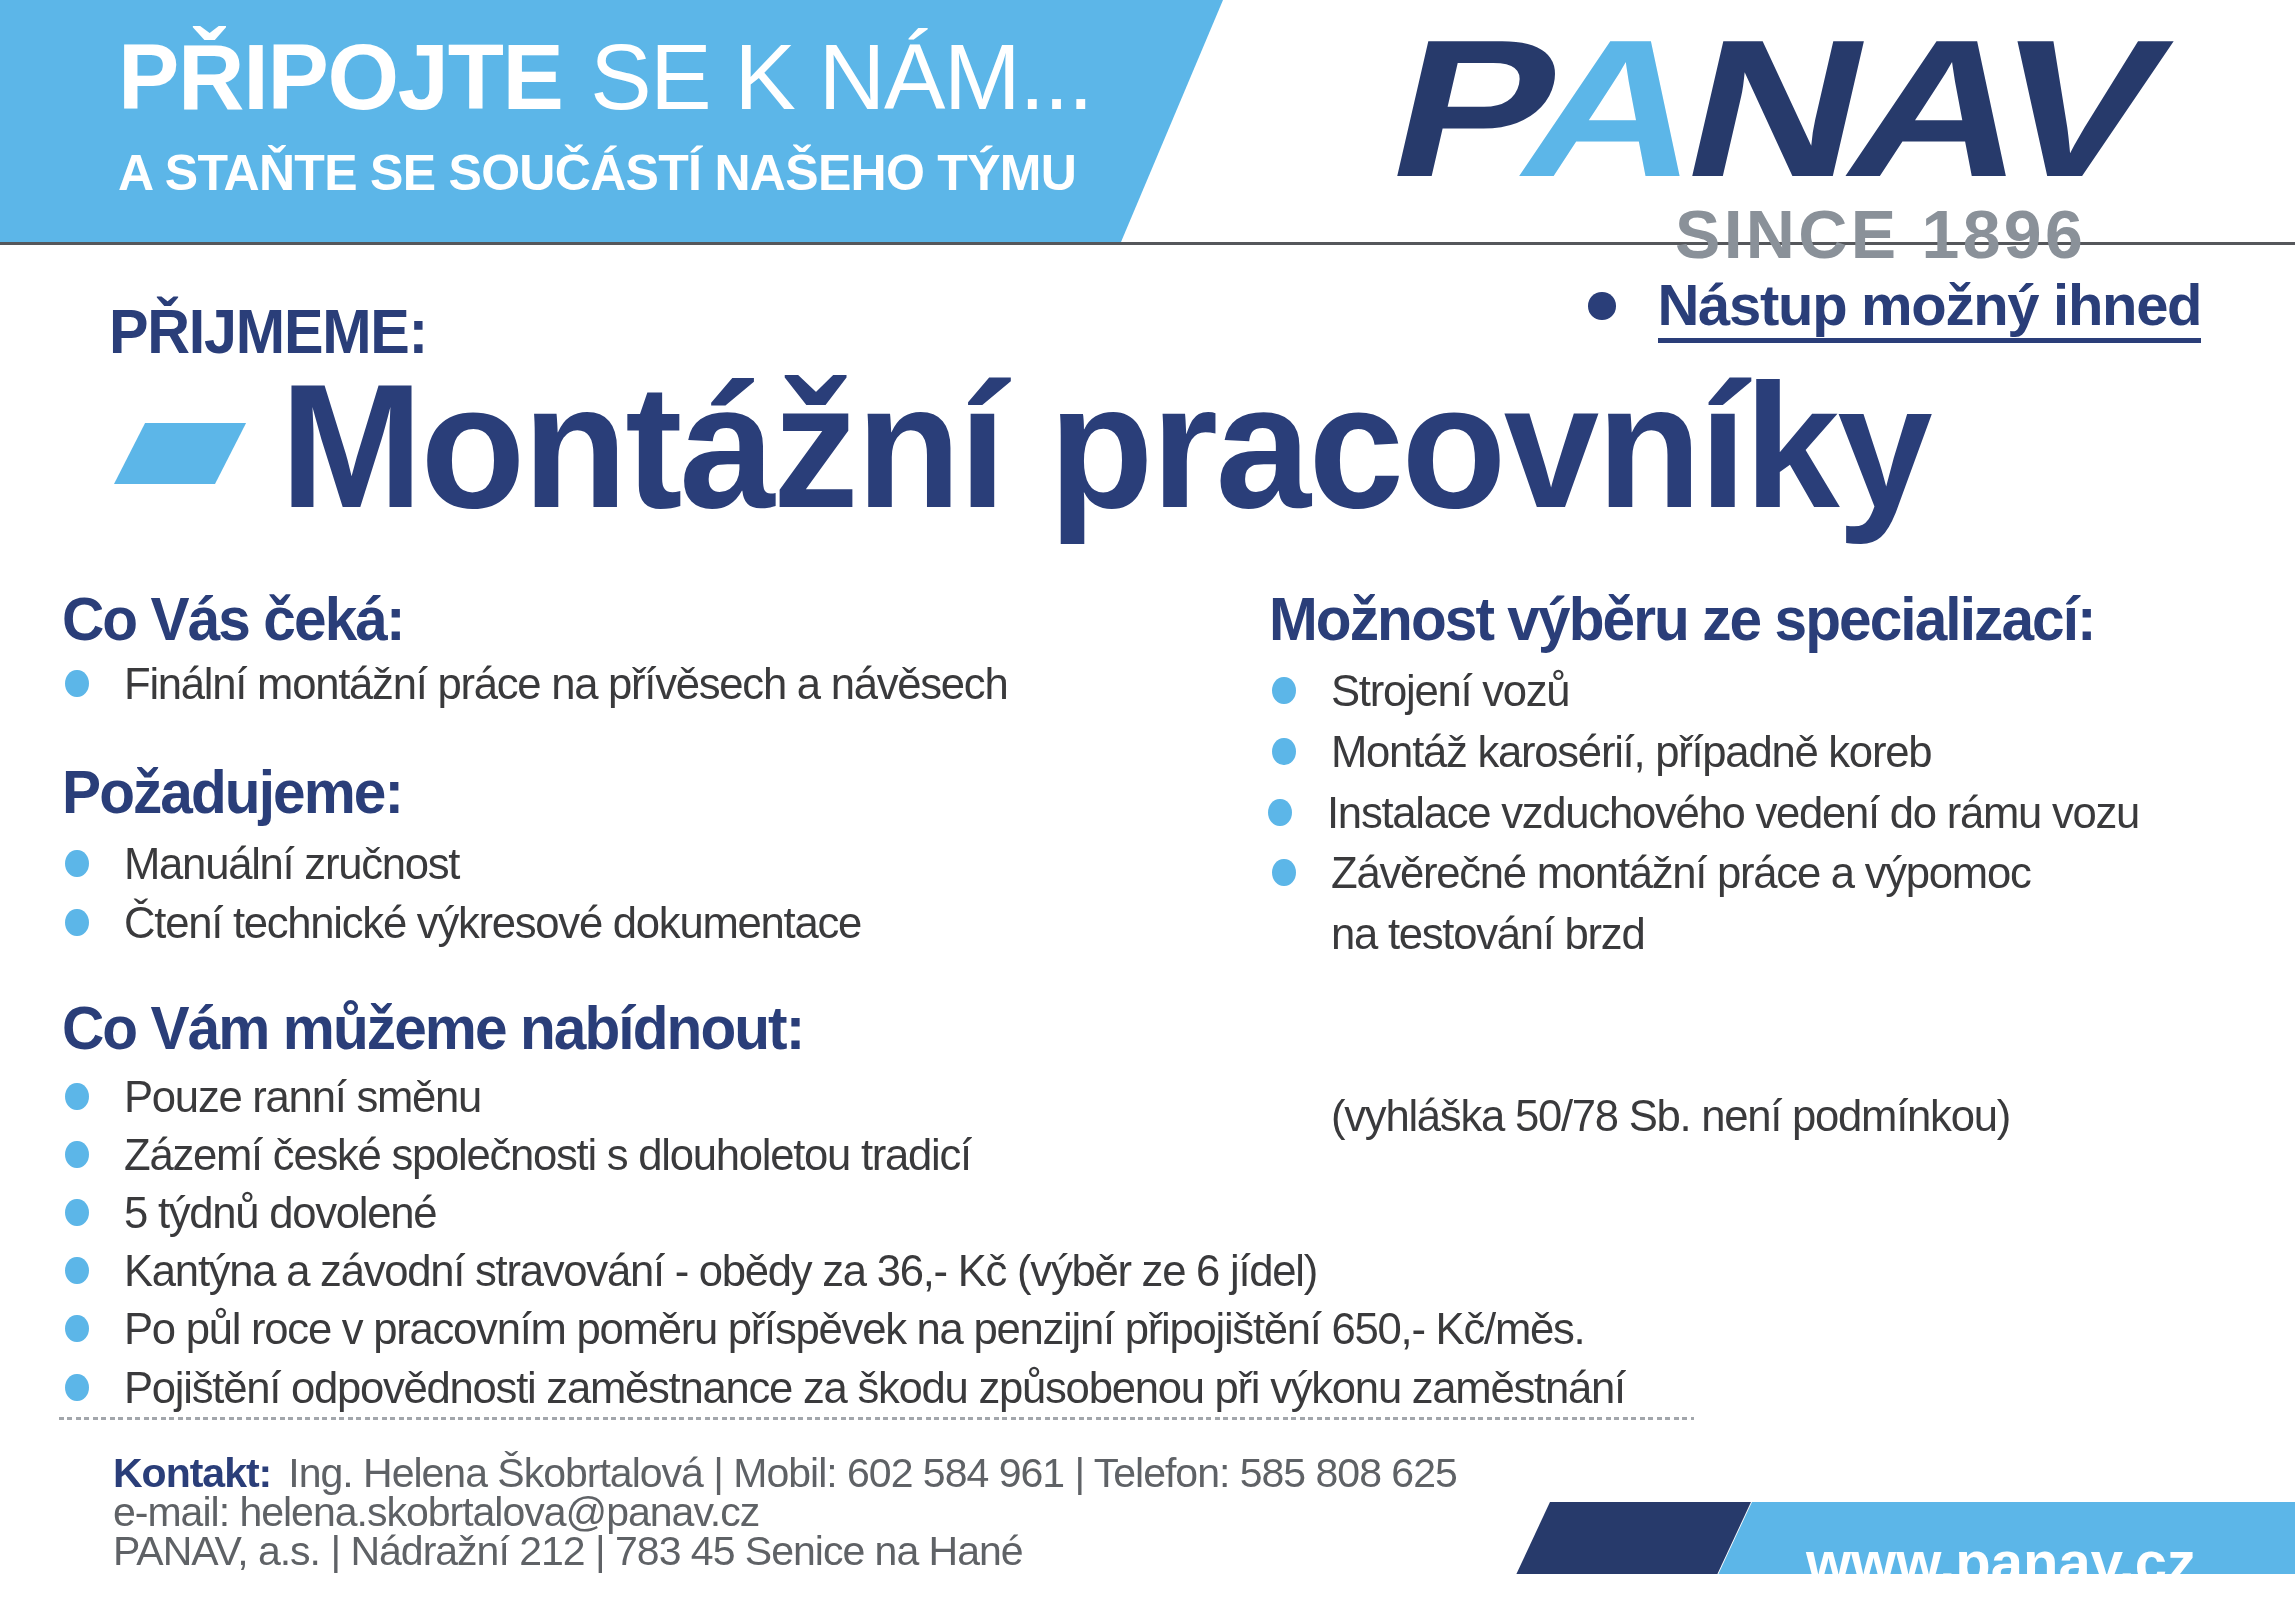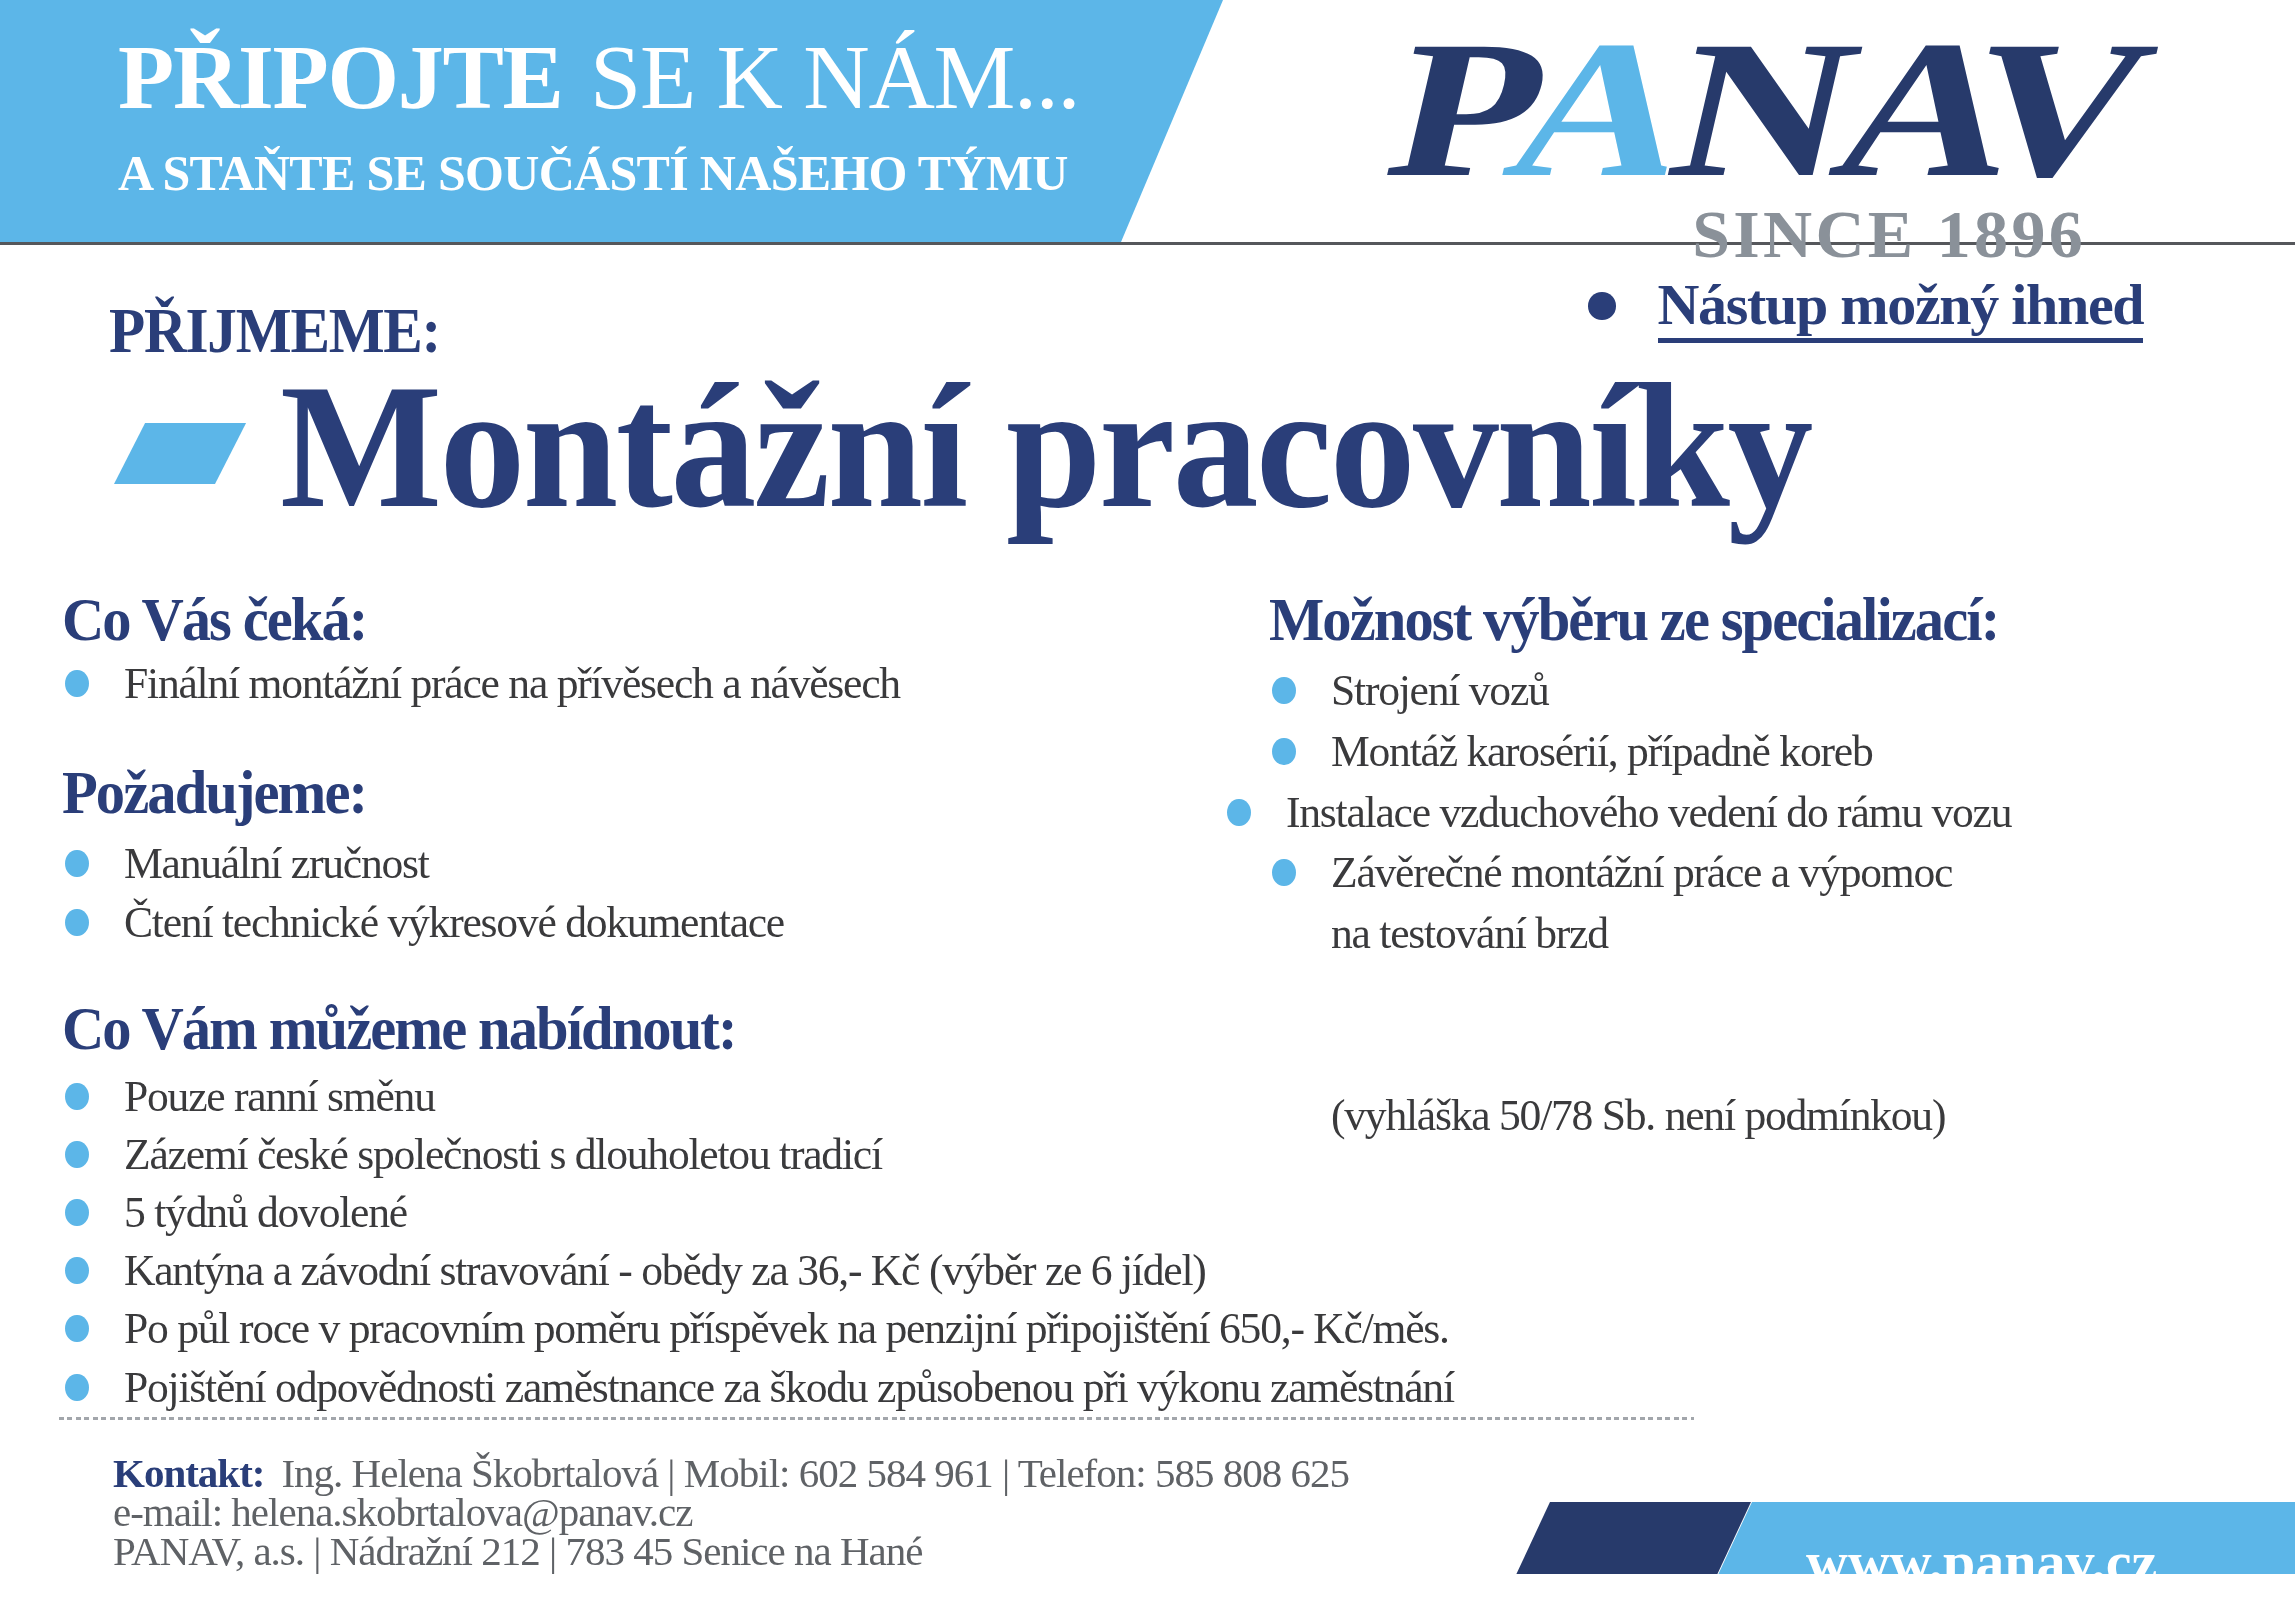"PŘIPOJTE SE K NÁM..." .poster { font-family: Liberation Serif, serif -> Liberation Sans, sans-serif }
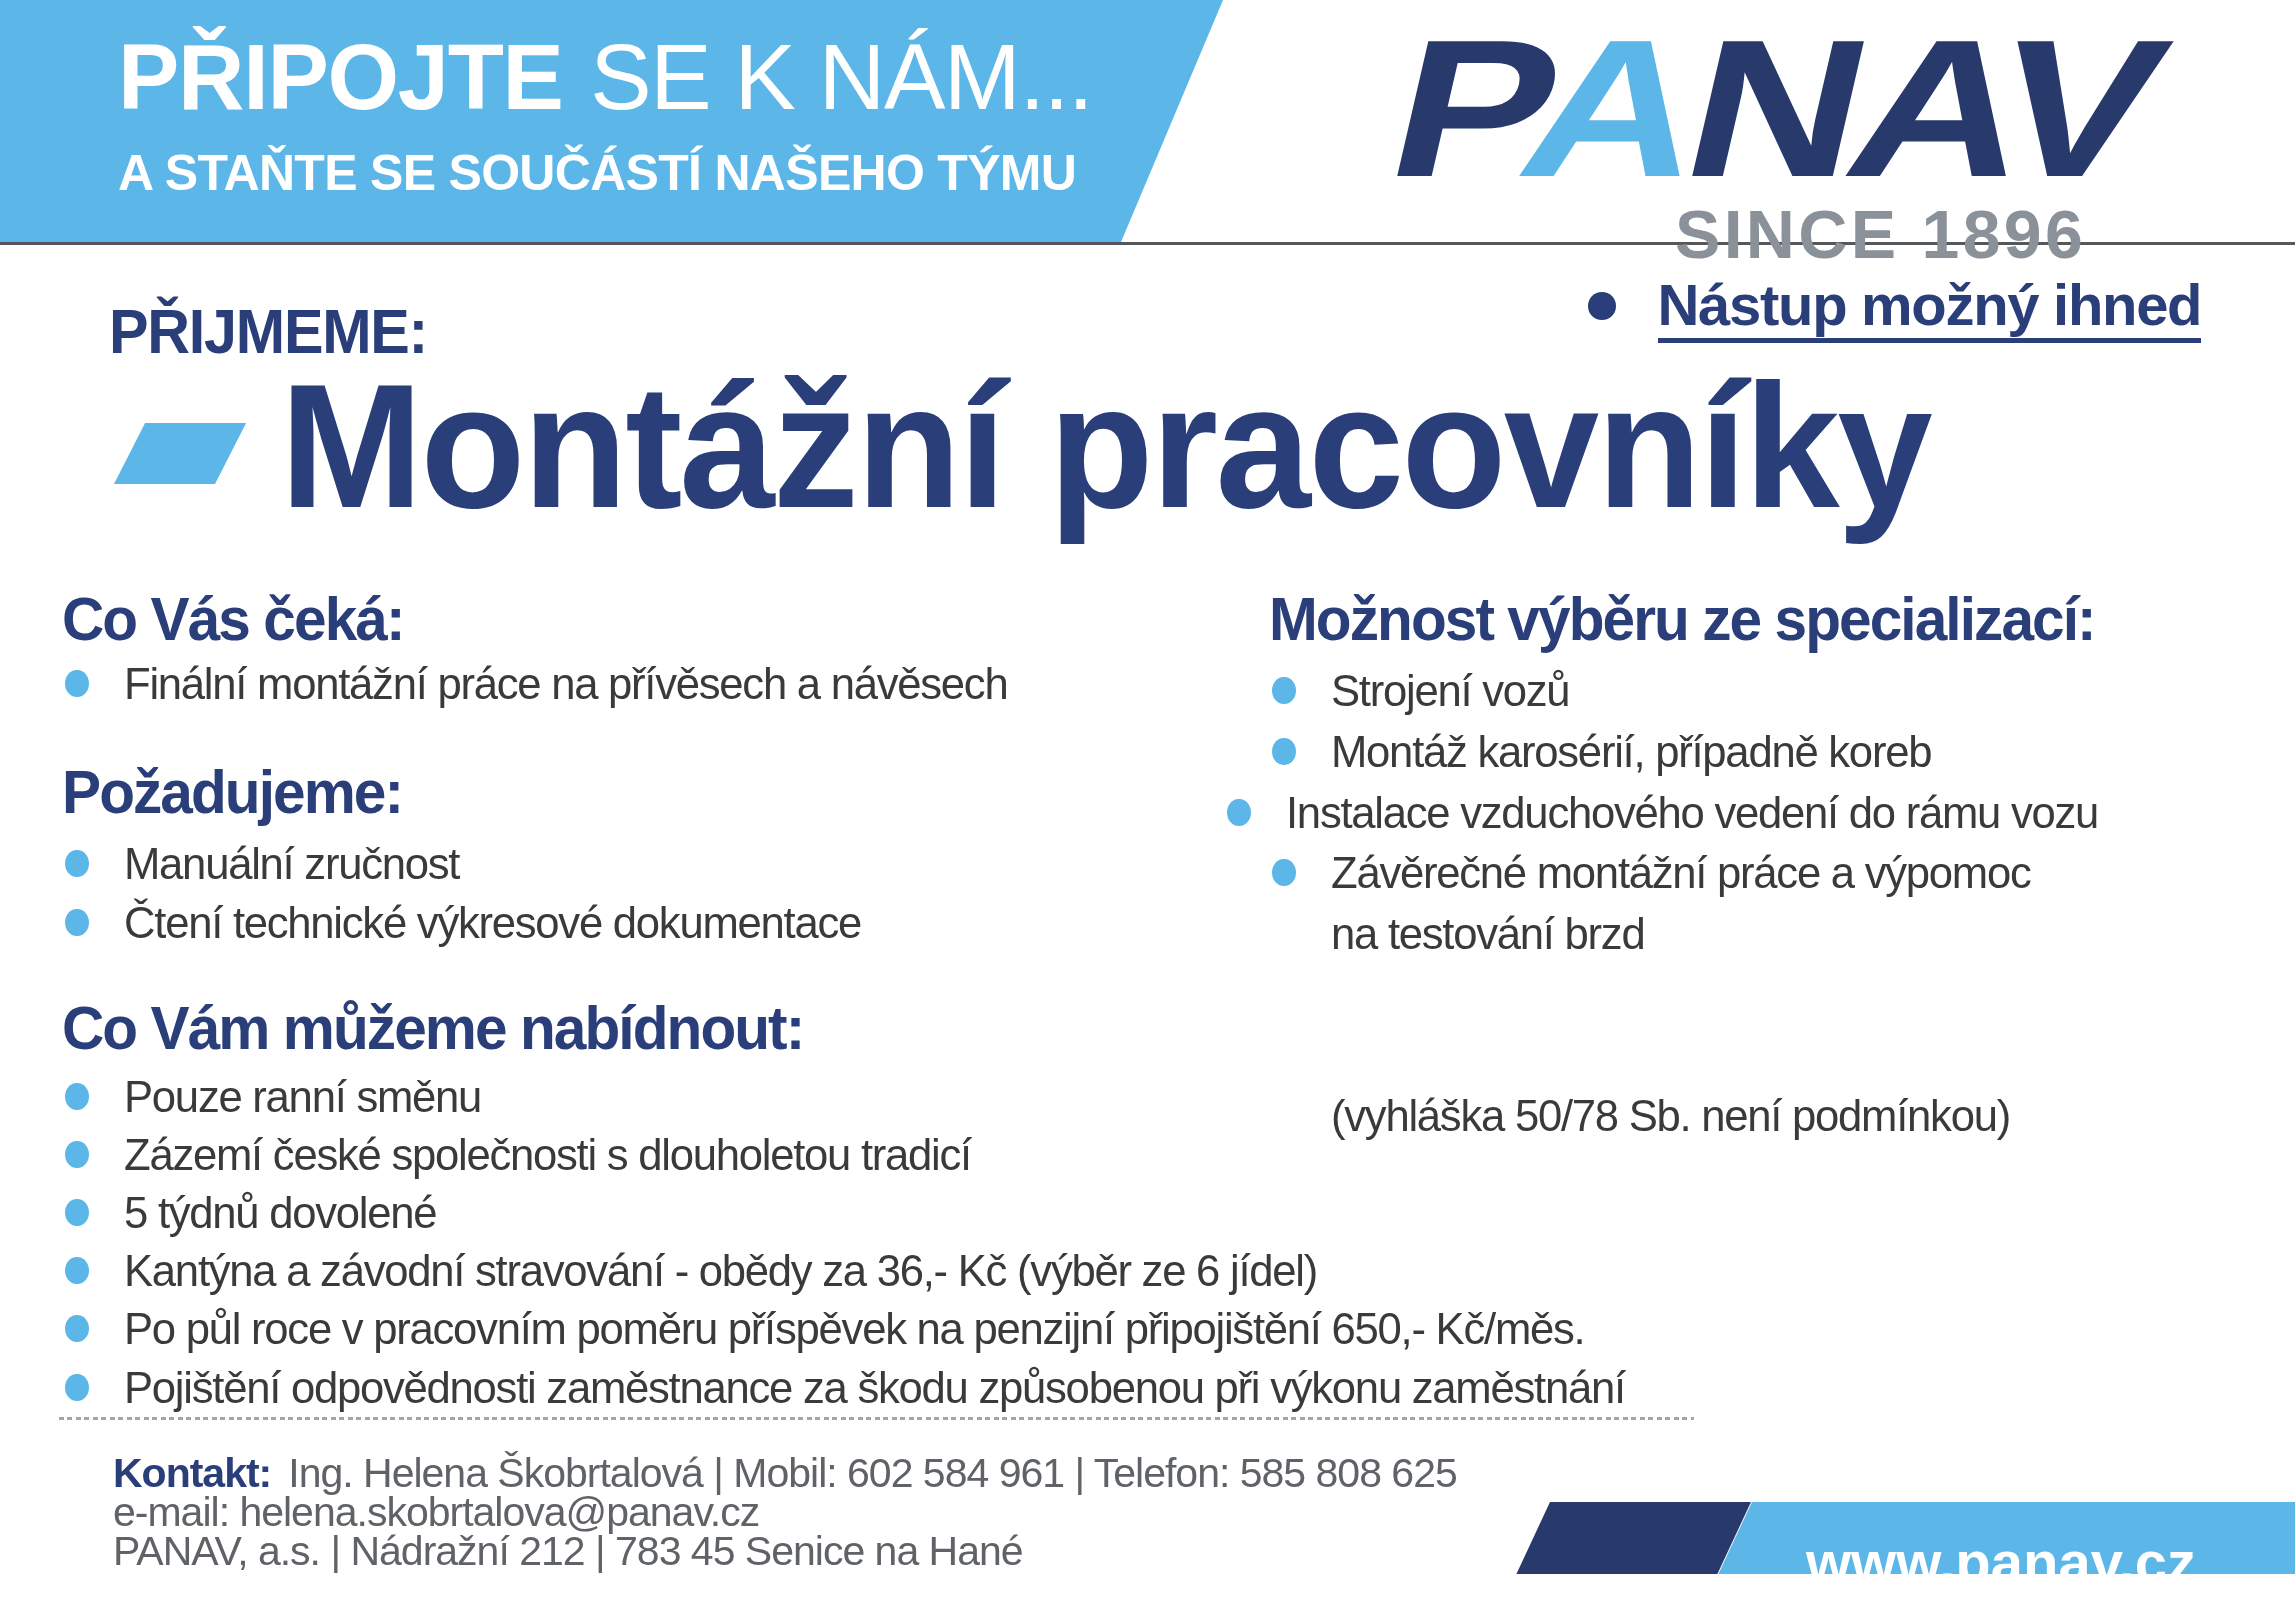"Instalace vzduchového vedení do rámu" div.abs { left: 1227px -> 1268px }
